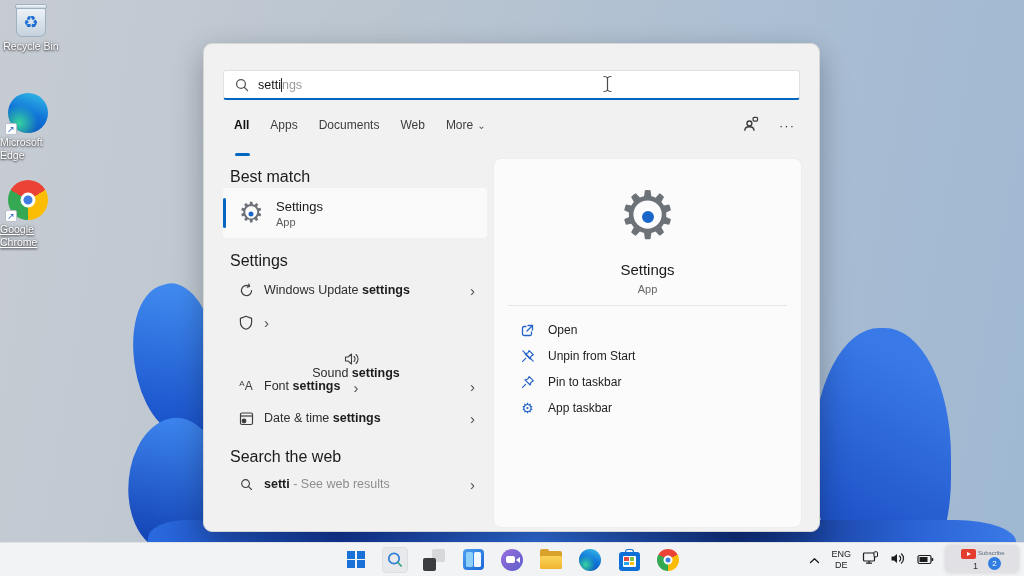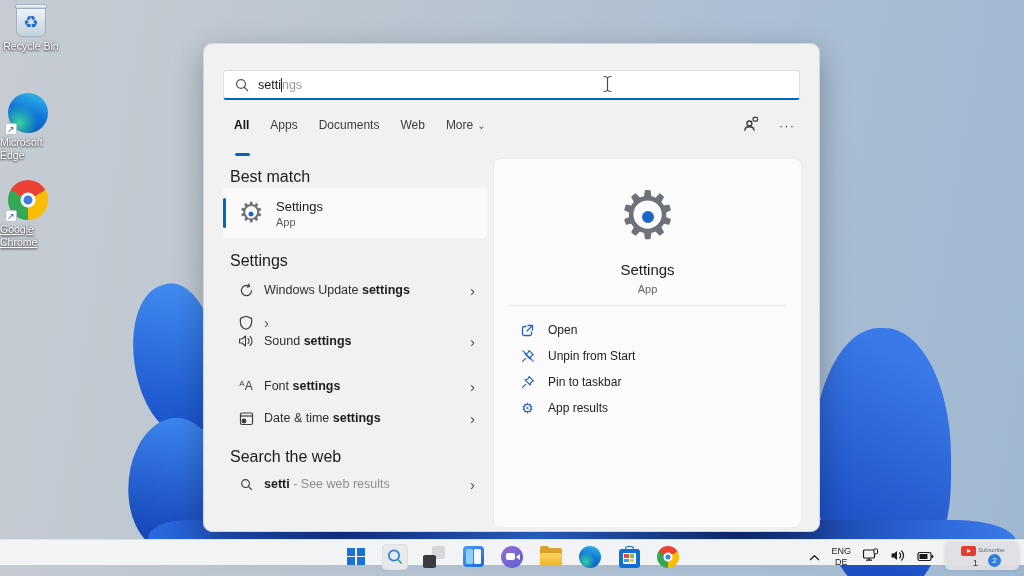"Sound settings" div.row { flex-direction: none -> column; top: 281px -> 308px }
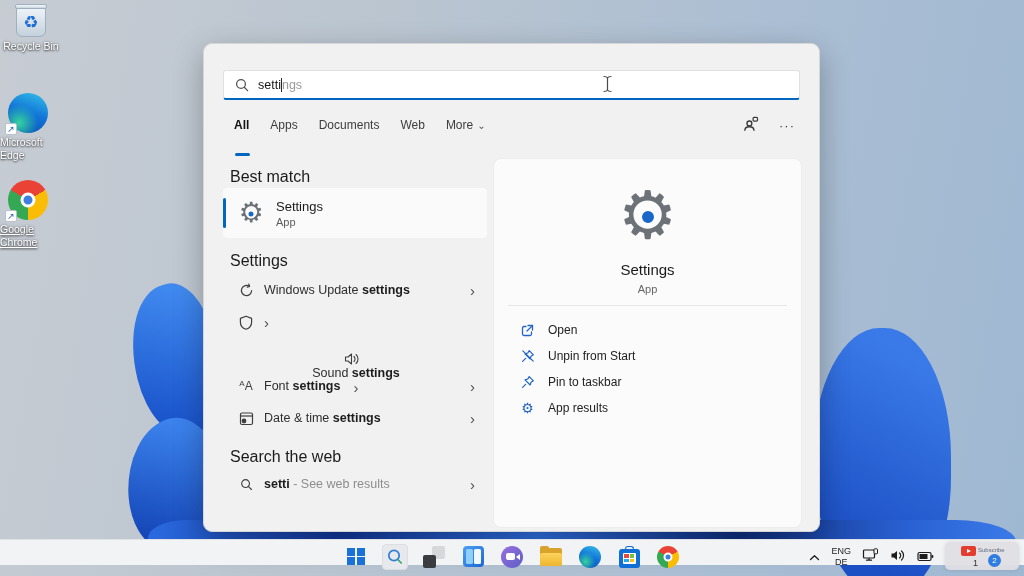"App results" span.alabel { text: results -> taskbar }
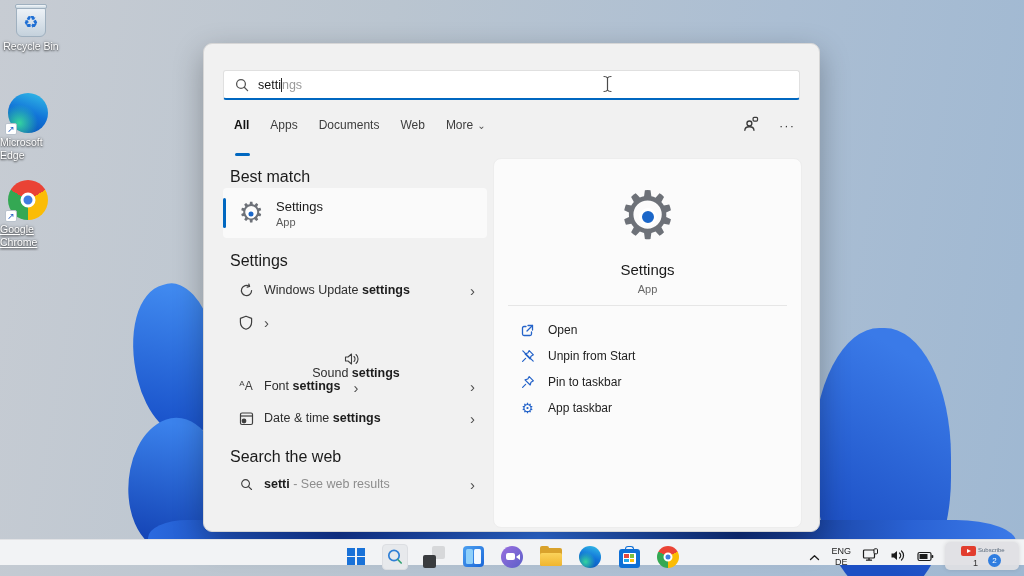"ENG" .taskbar { bottom: 11px -> 0; height: 26px -> 34px }
